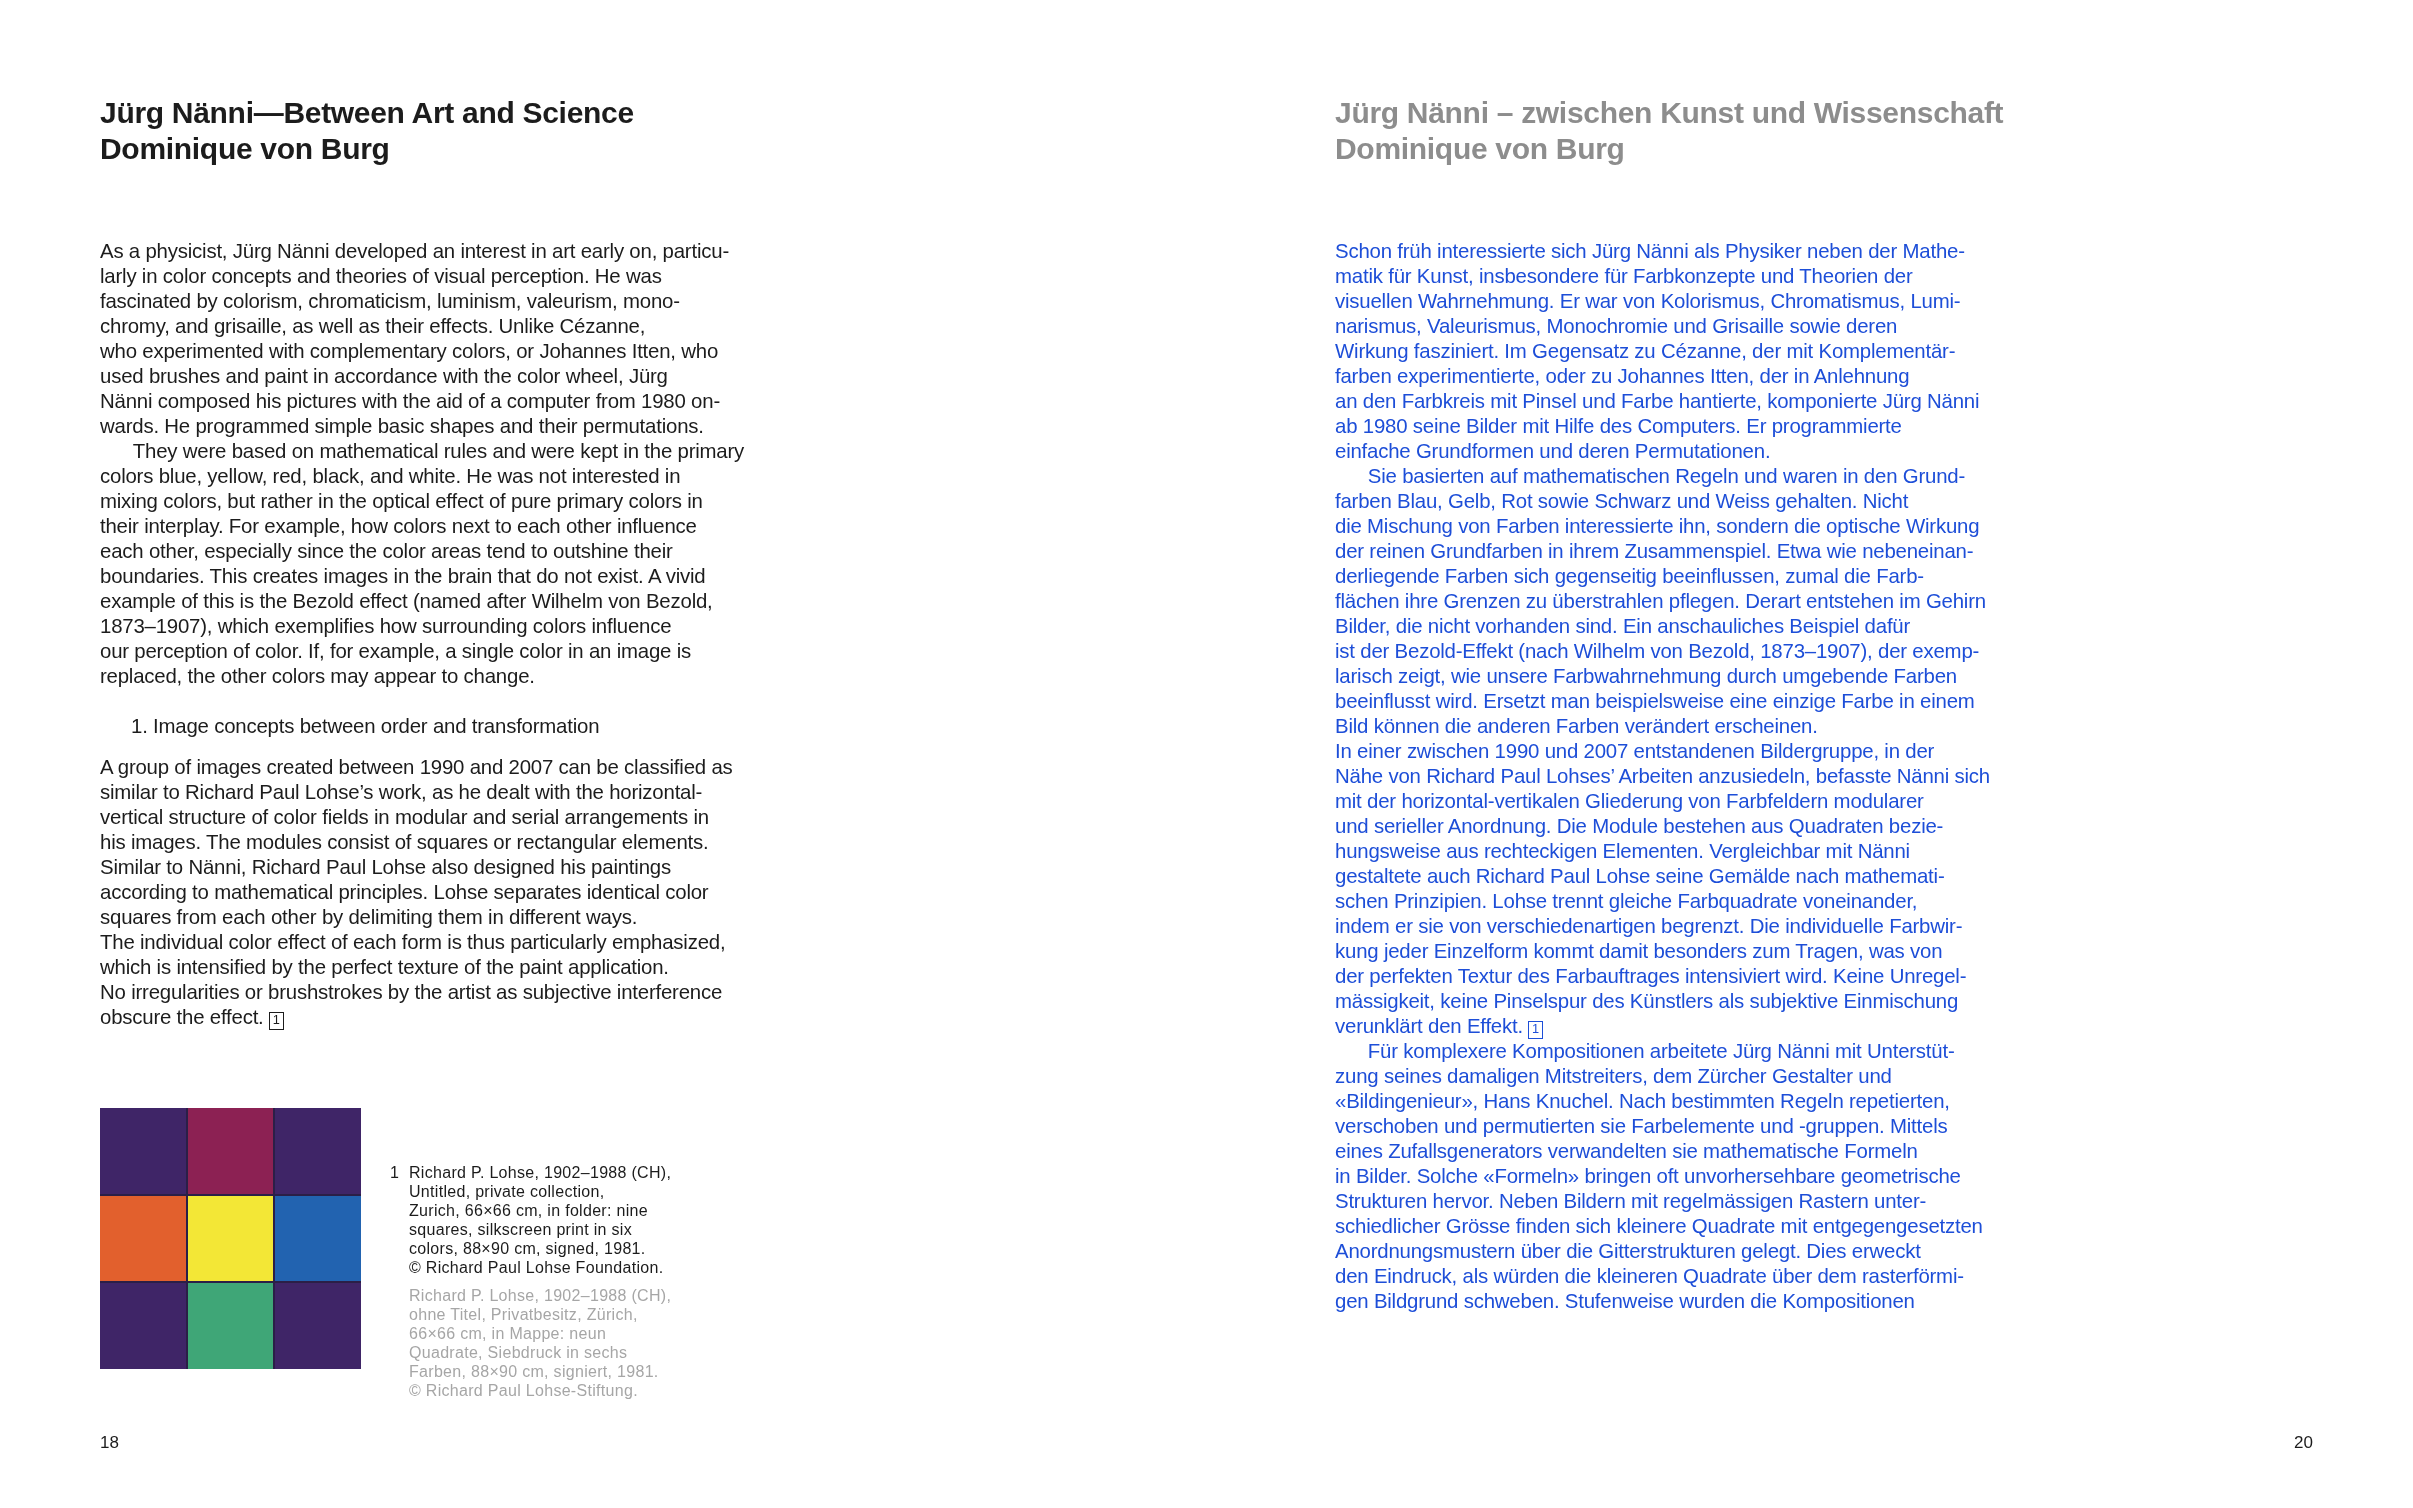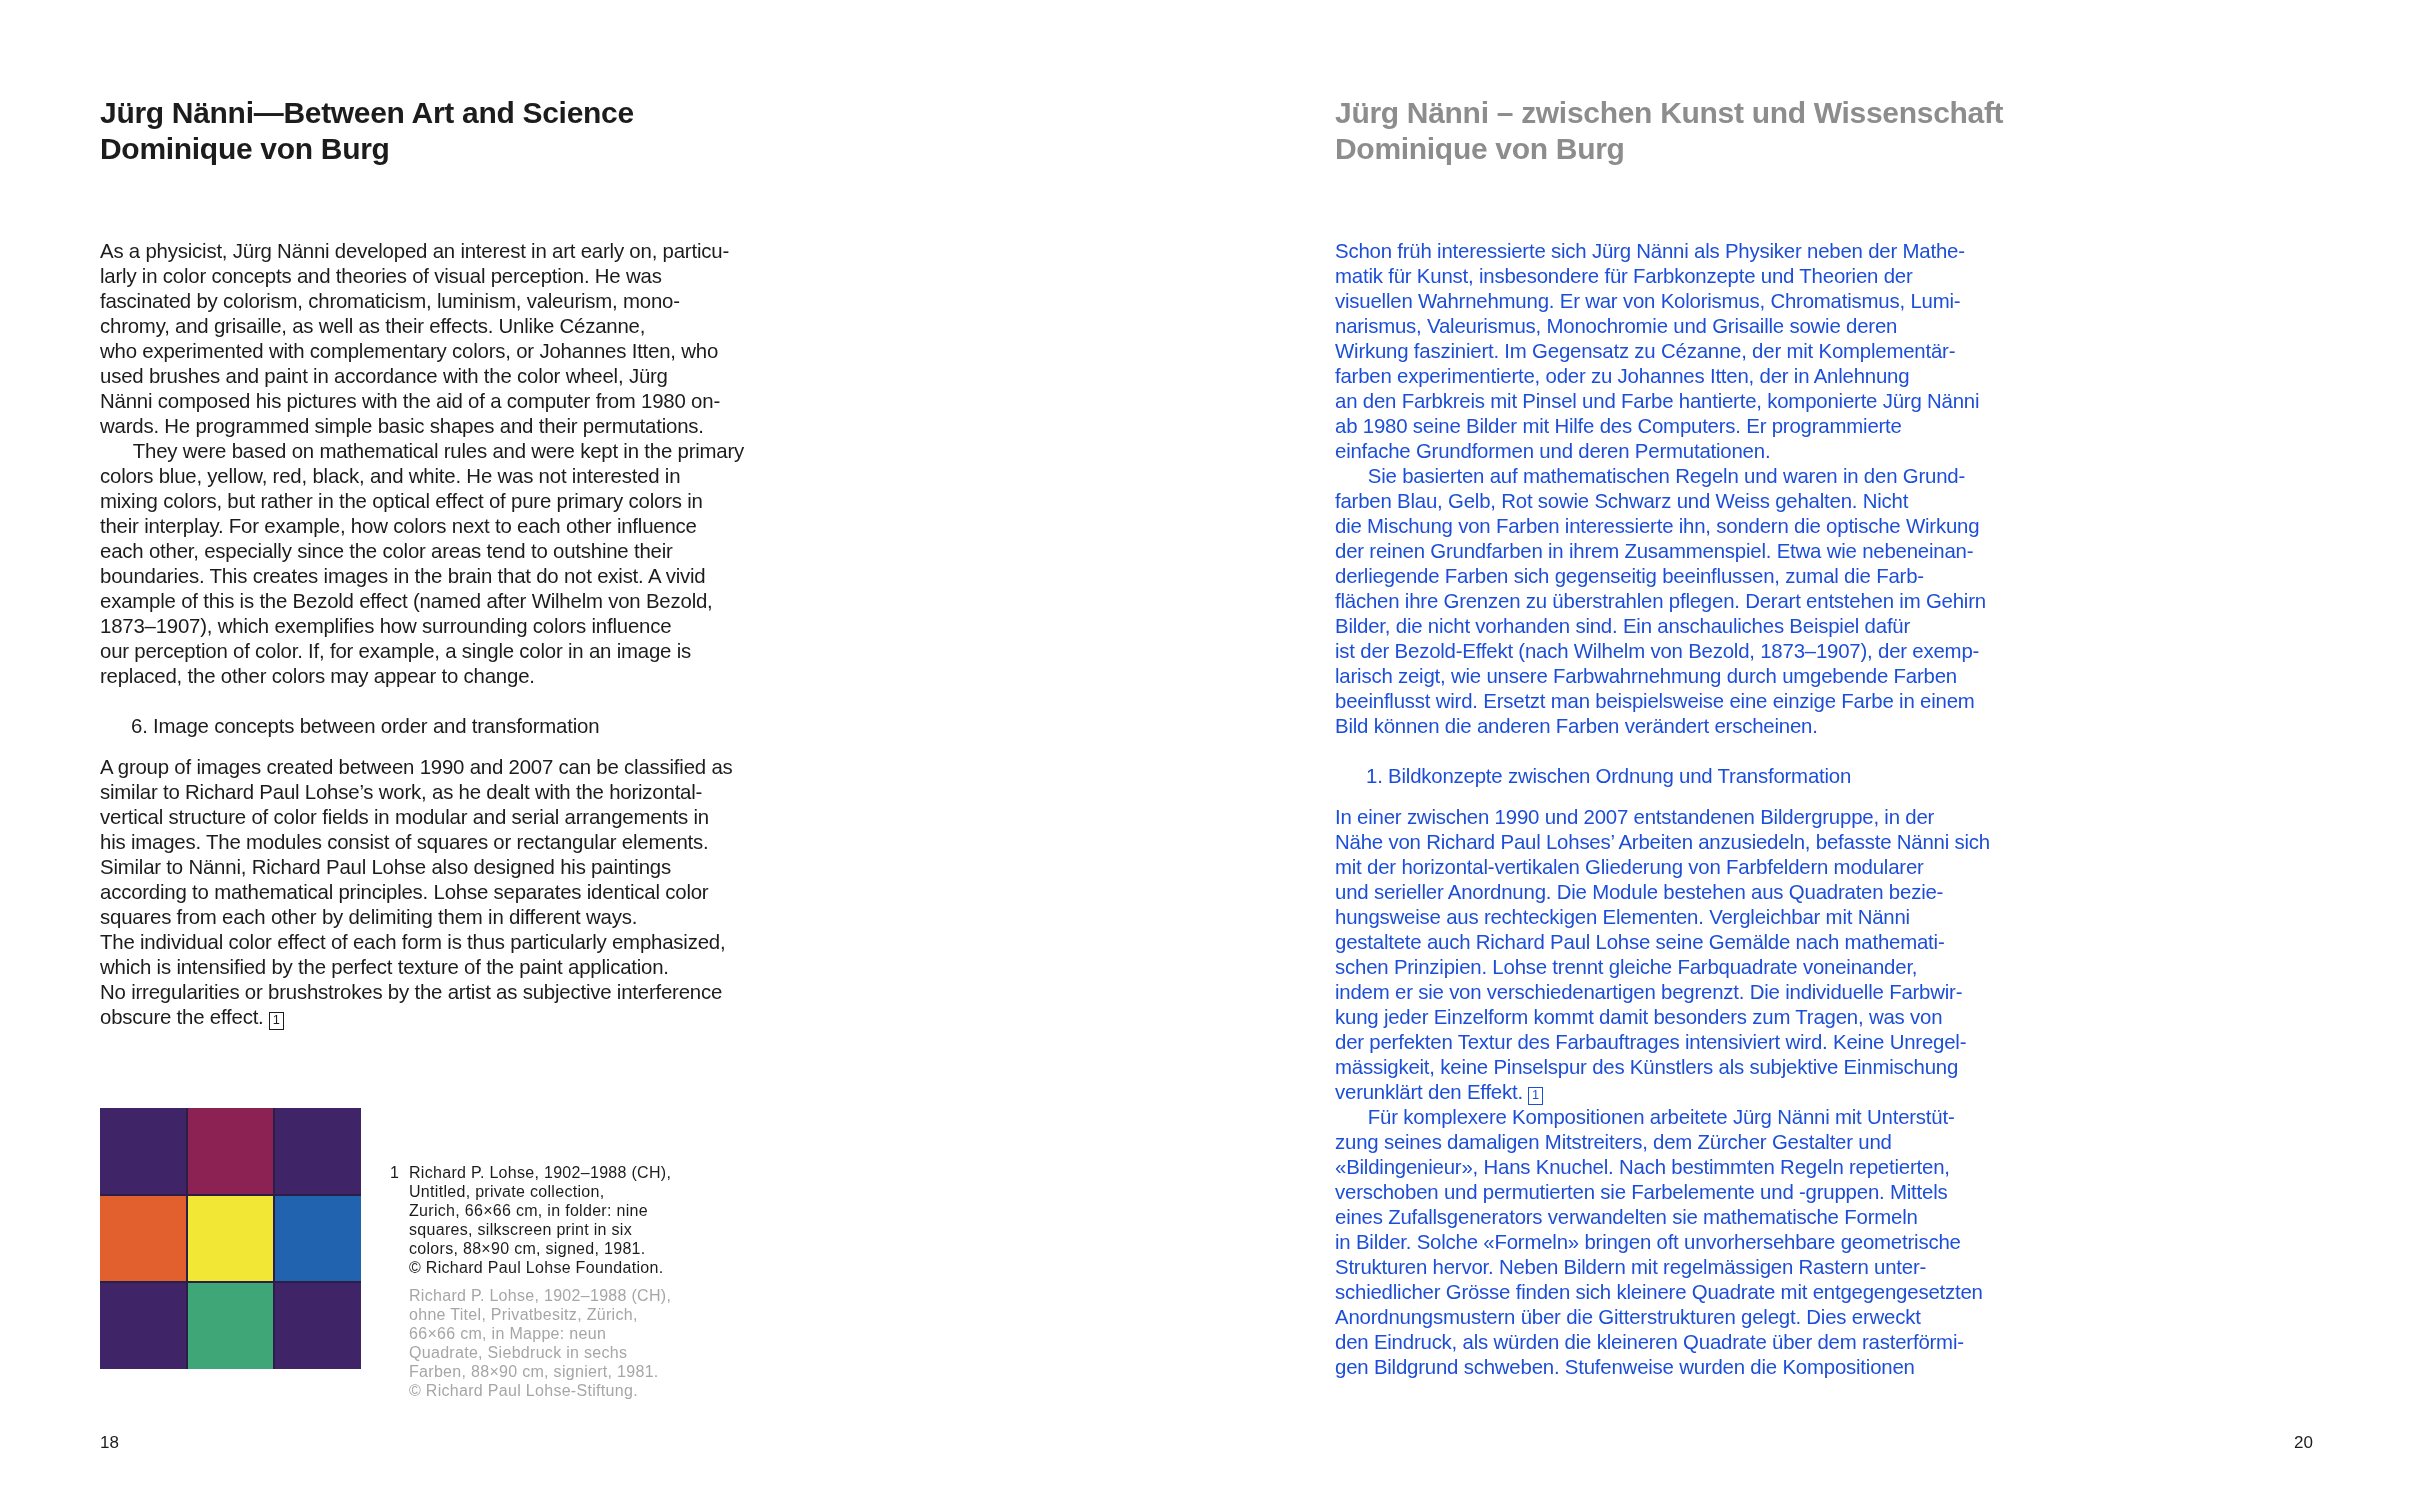"6. Image concepts between order" div.heading { text: 6 -> 1 }
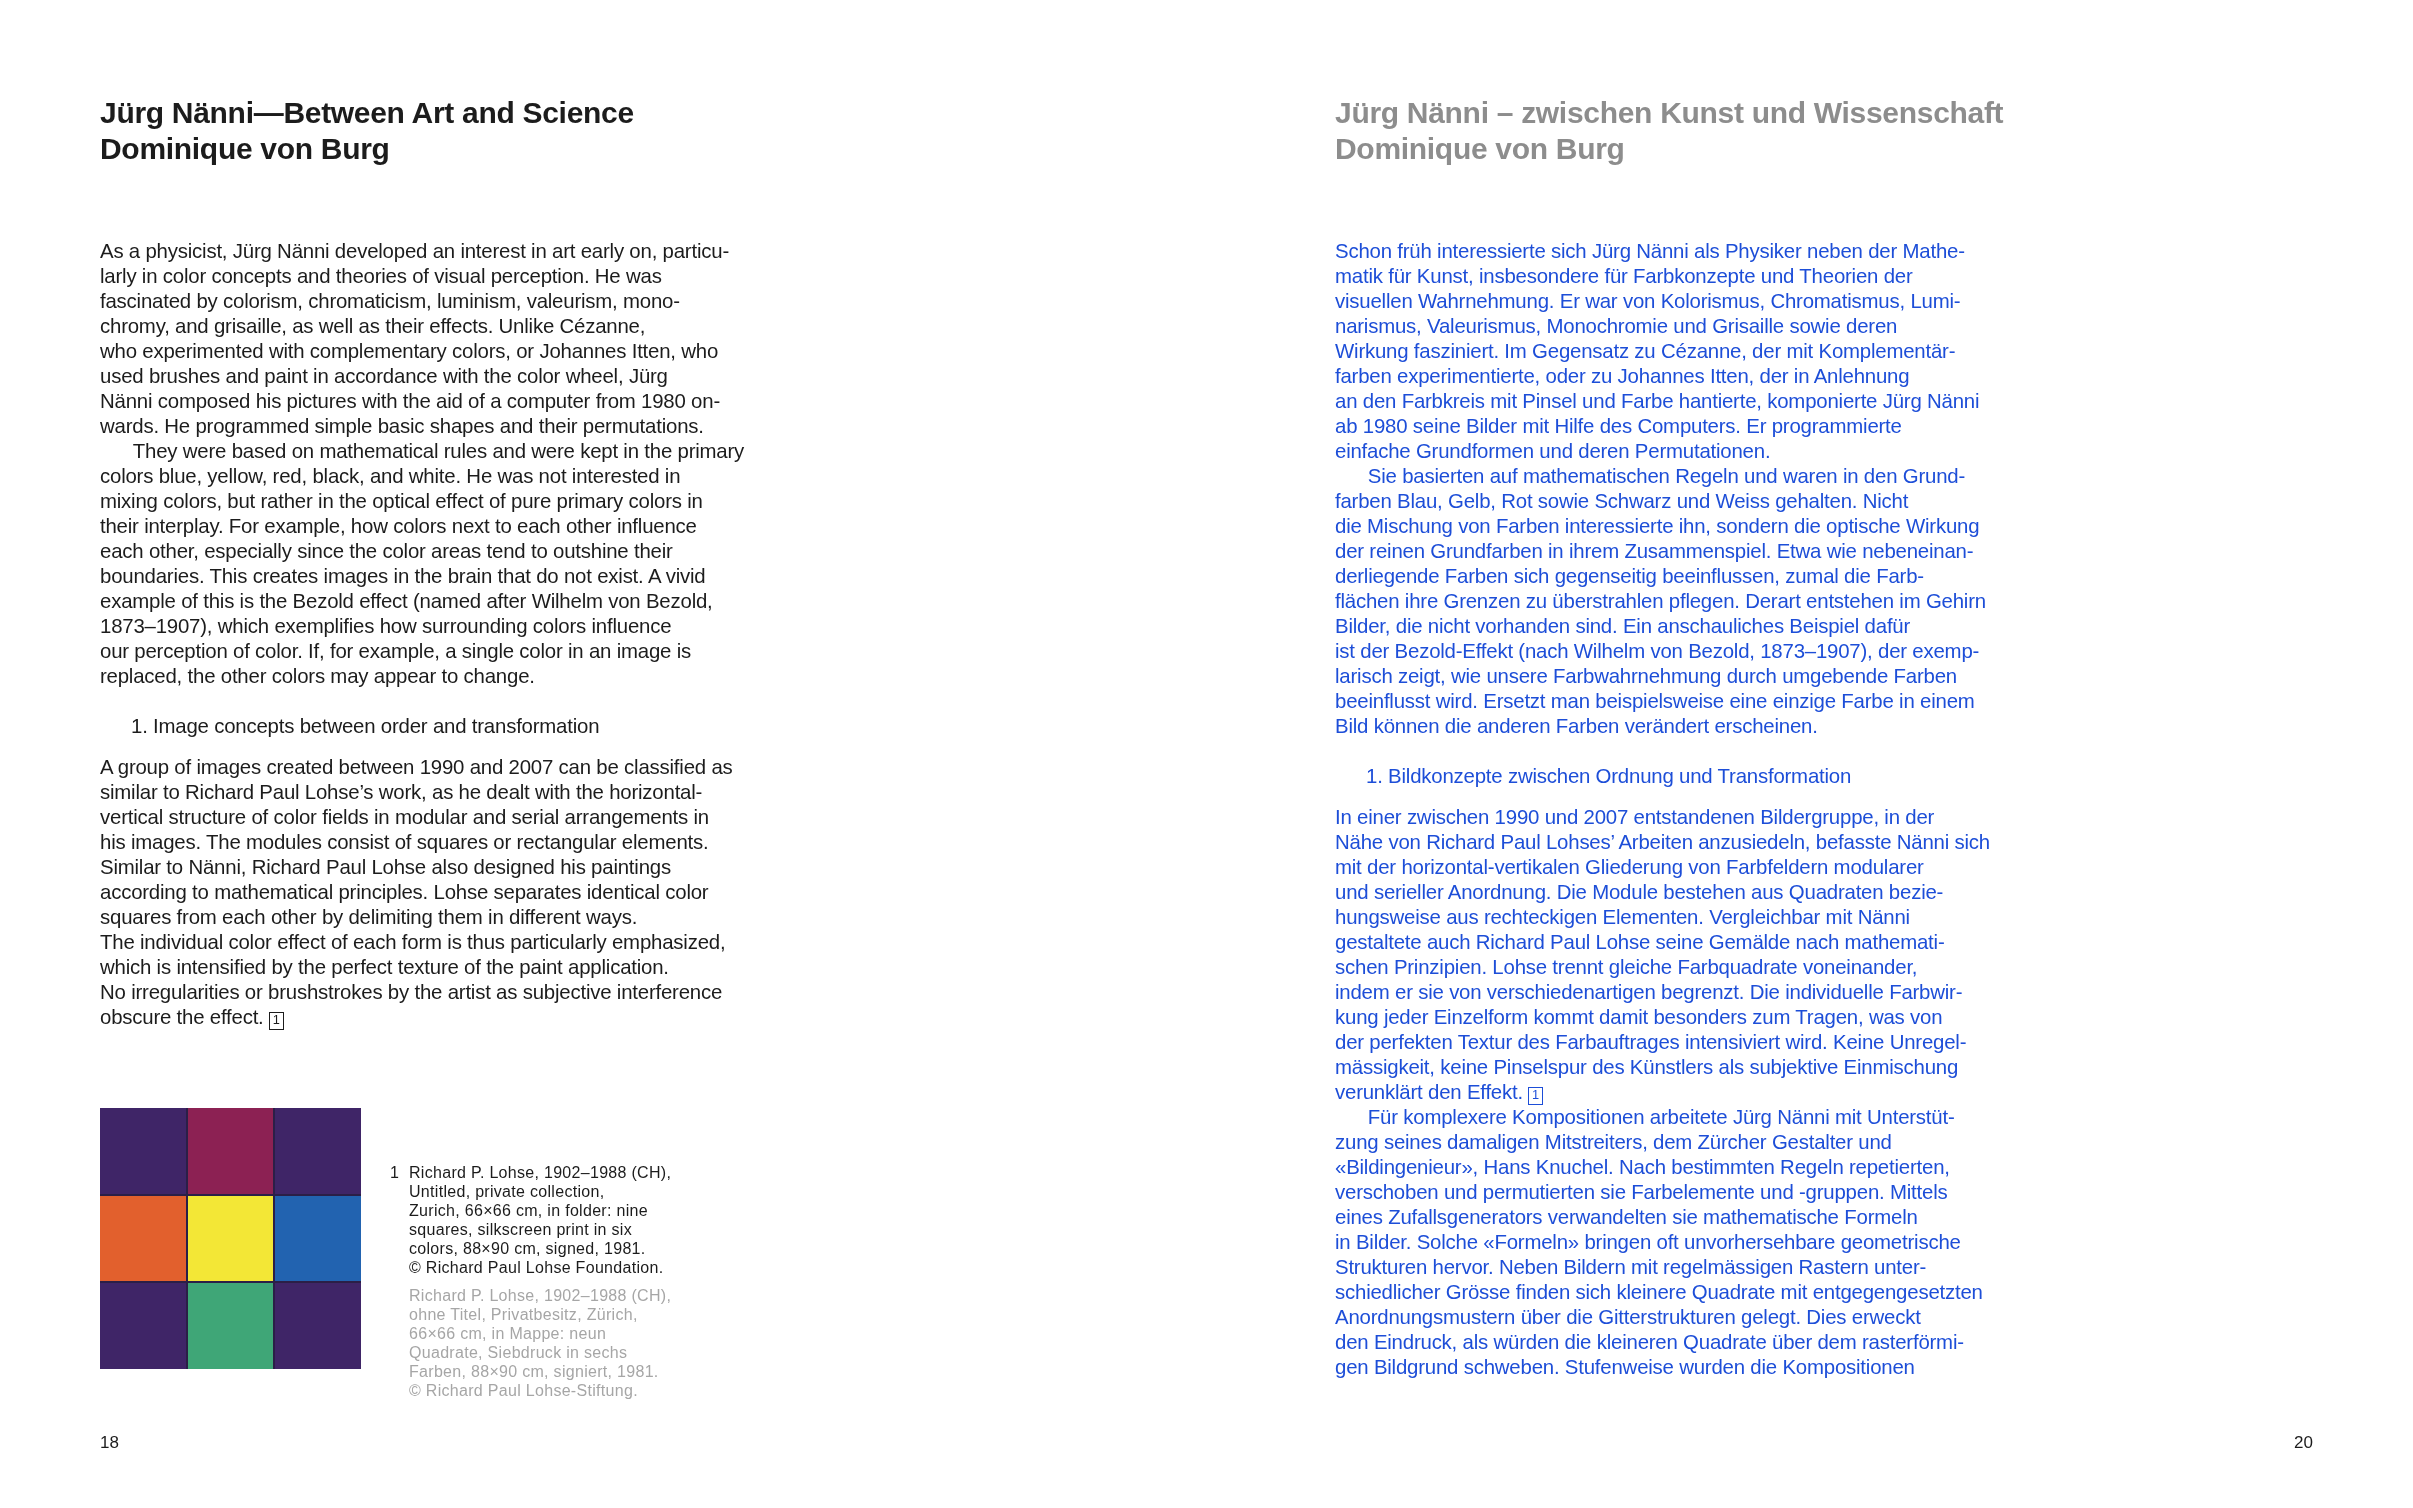"1. Bildkonzepte zwischen Ordnung und" div.heading { html: <div>1. Bildkonzepte zwischen Ordnung und Transformation</div> -> none }
